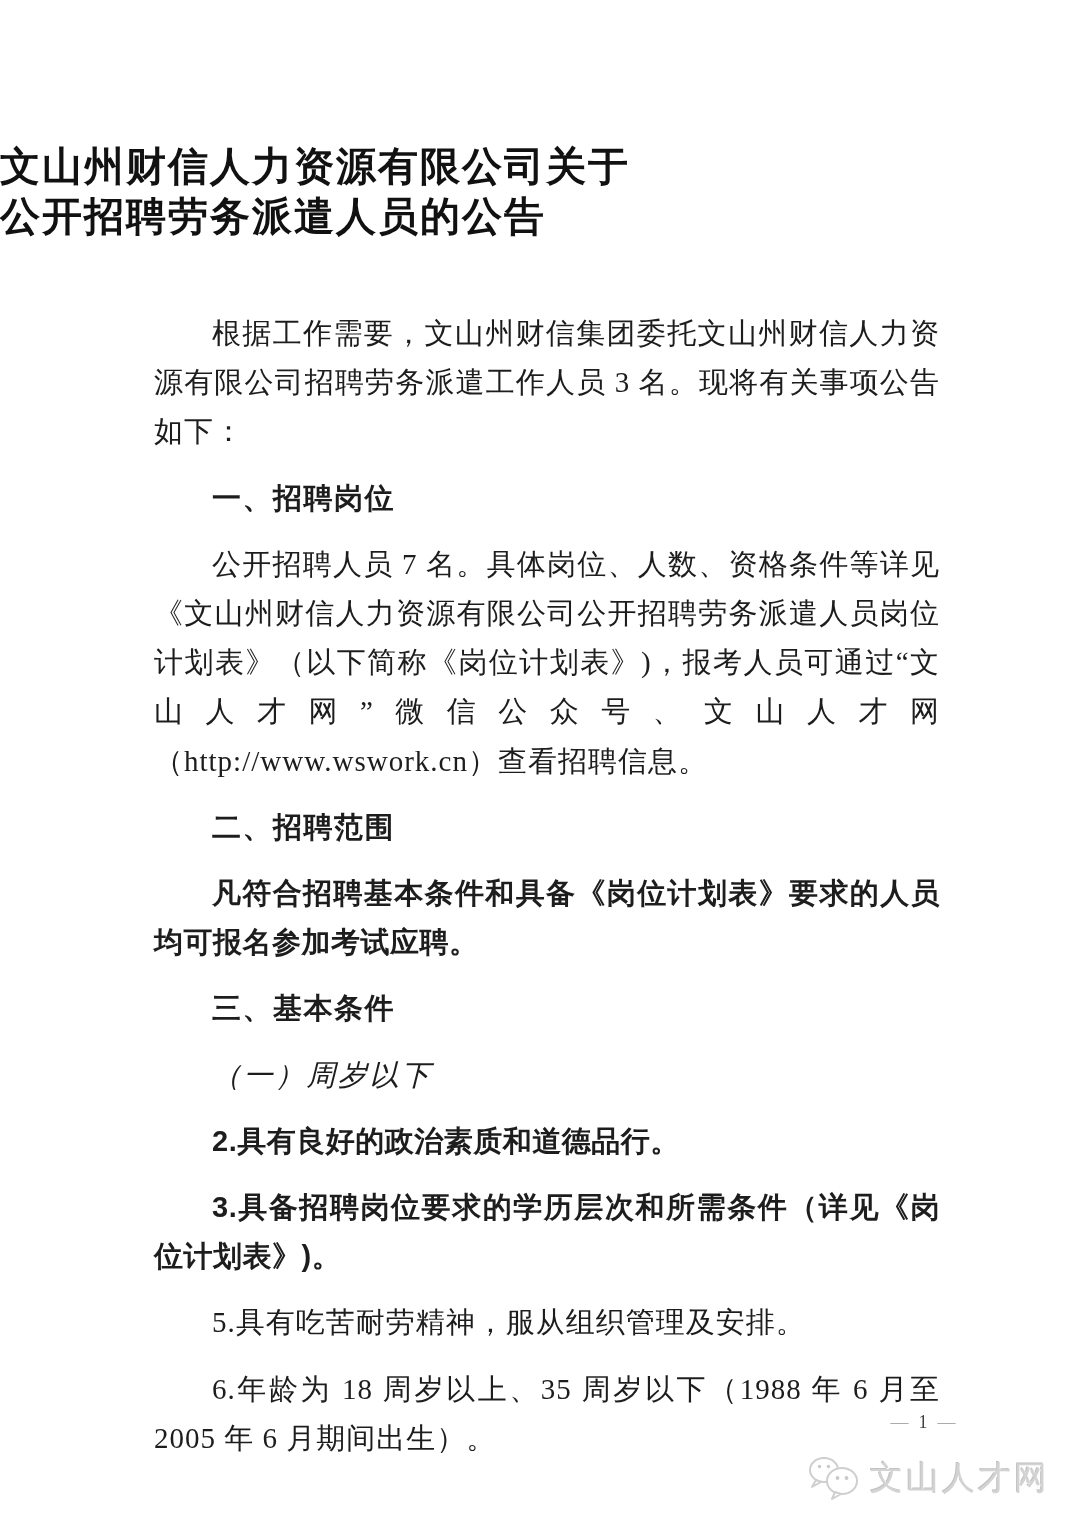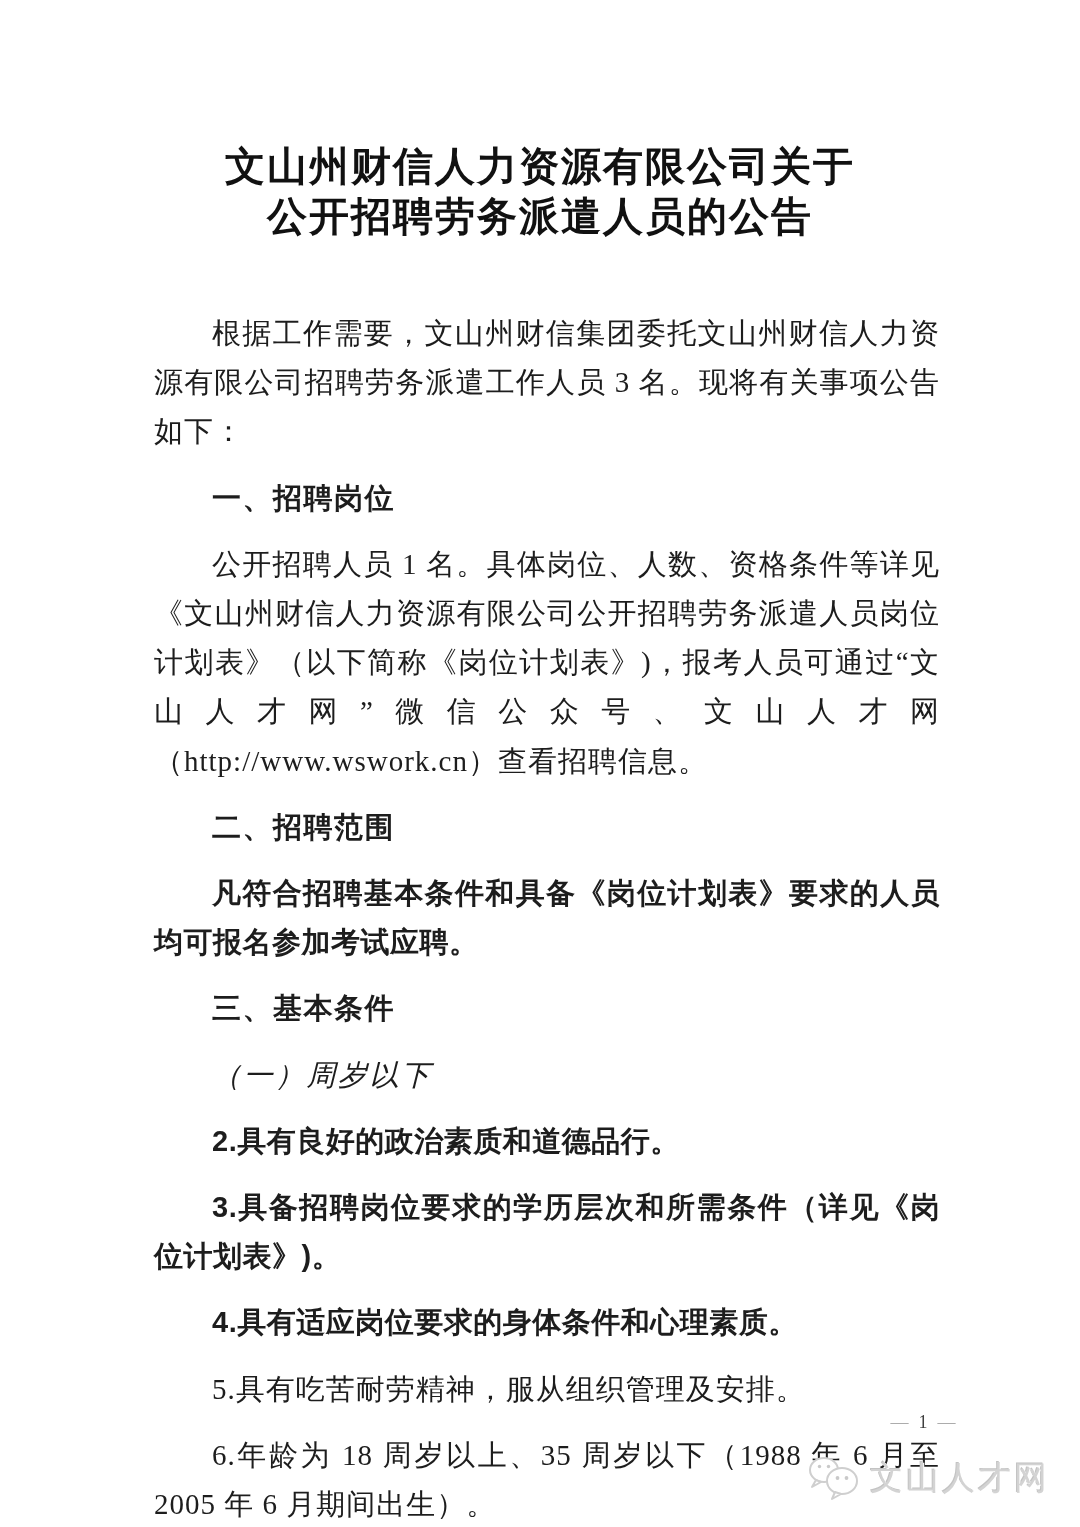"文山州财信人力资源有限公司关于" .doc-title { text-align: center -> none }
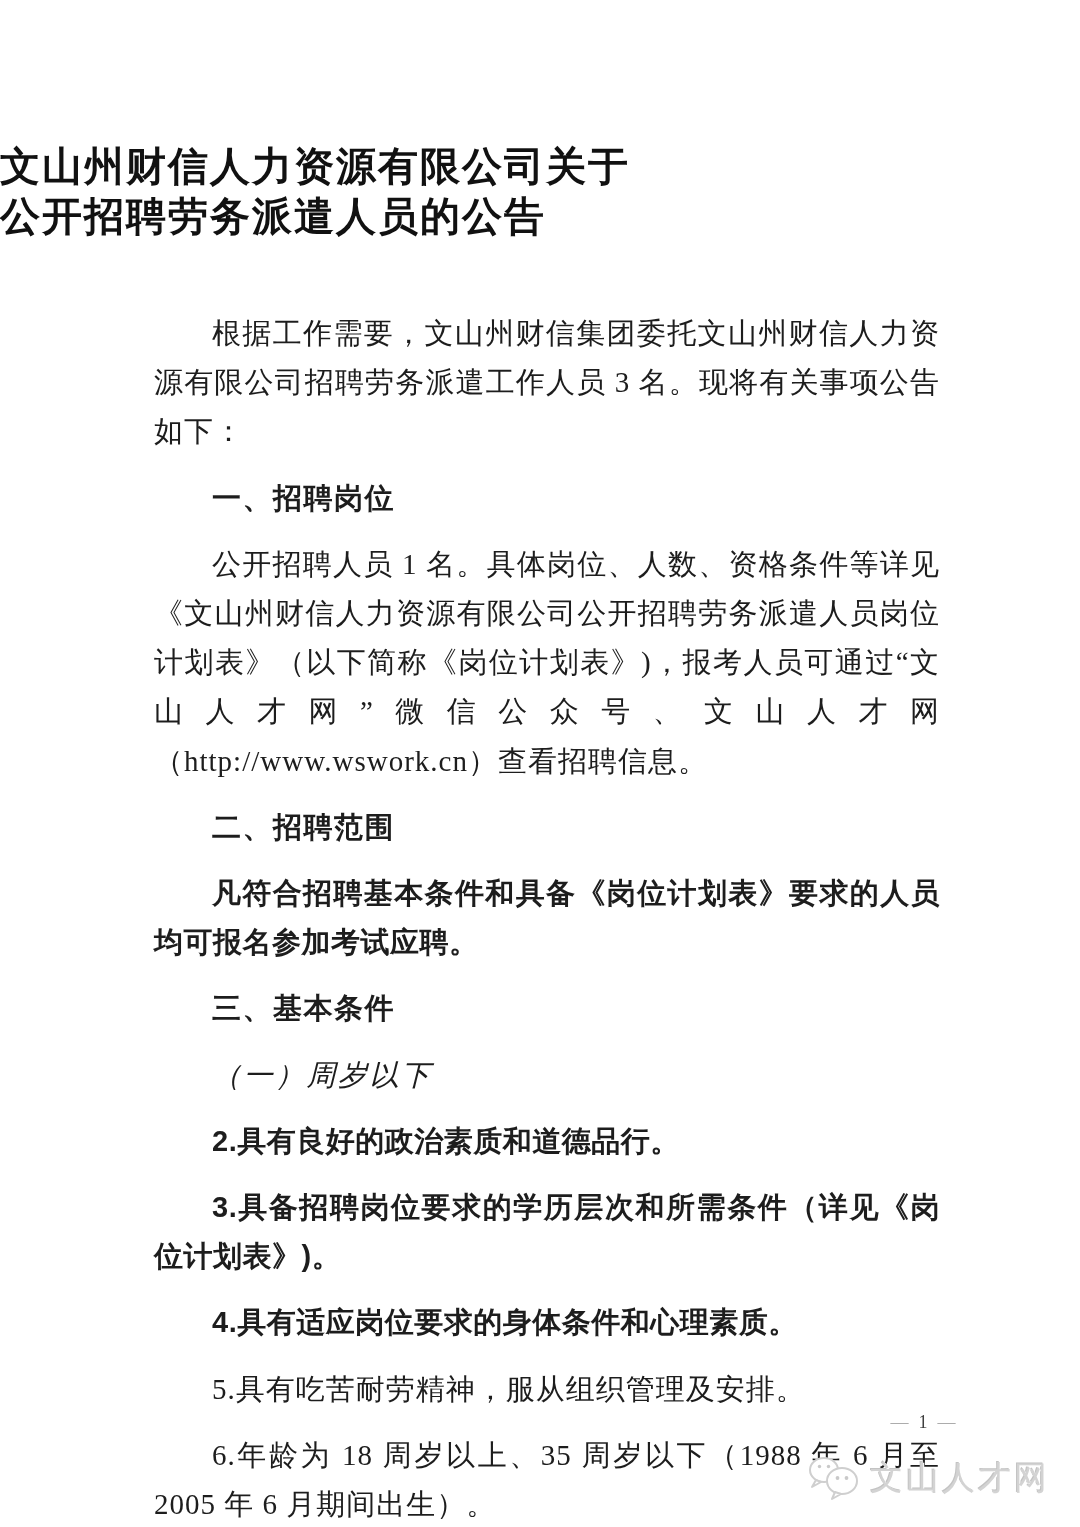"公开招聘人员 1" p.para { text: 1 -> 7 }
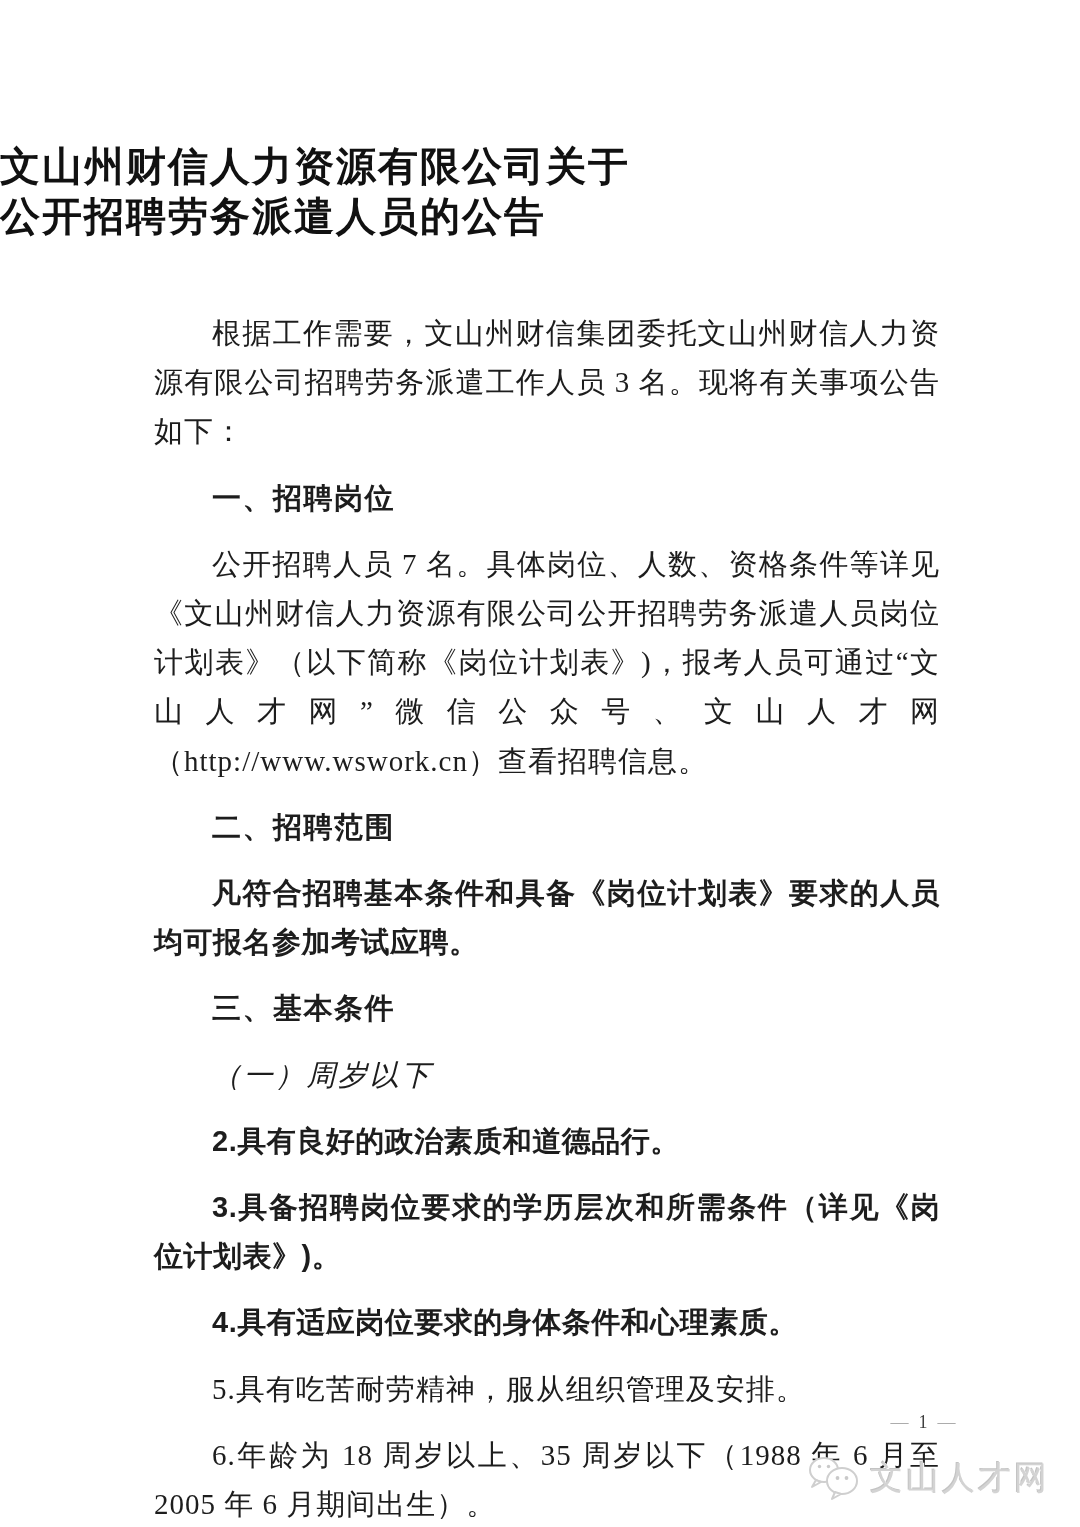"4.具有适应岗位要求的身体条件和心理素质。" p.para { html: <p>4.具有适应岗位要求的身体条件和心理素质。</p> -> none }
